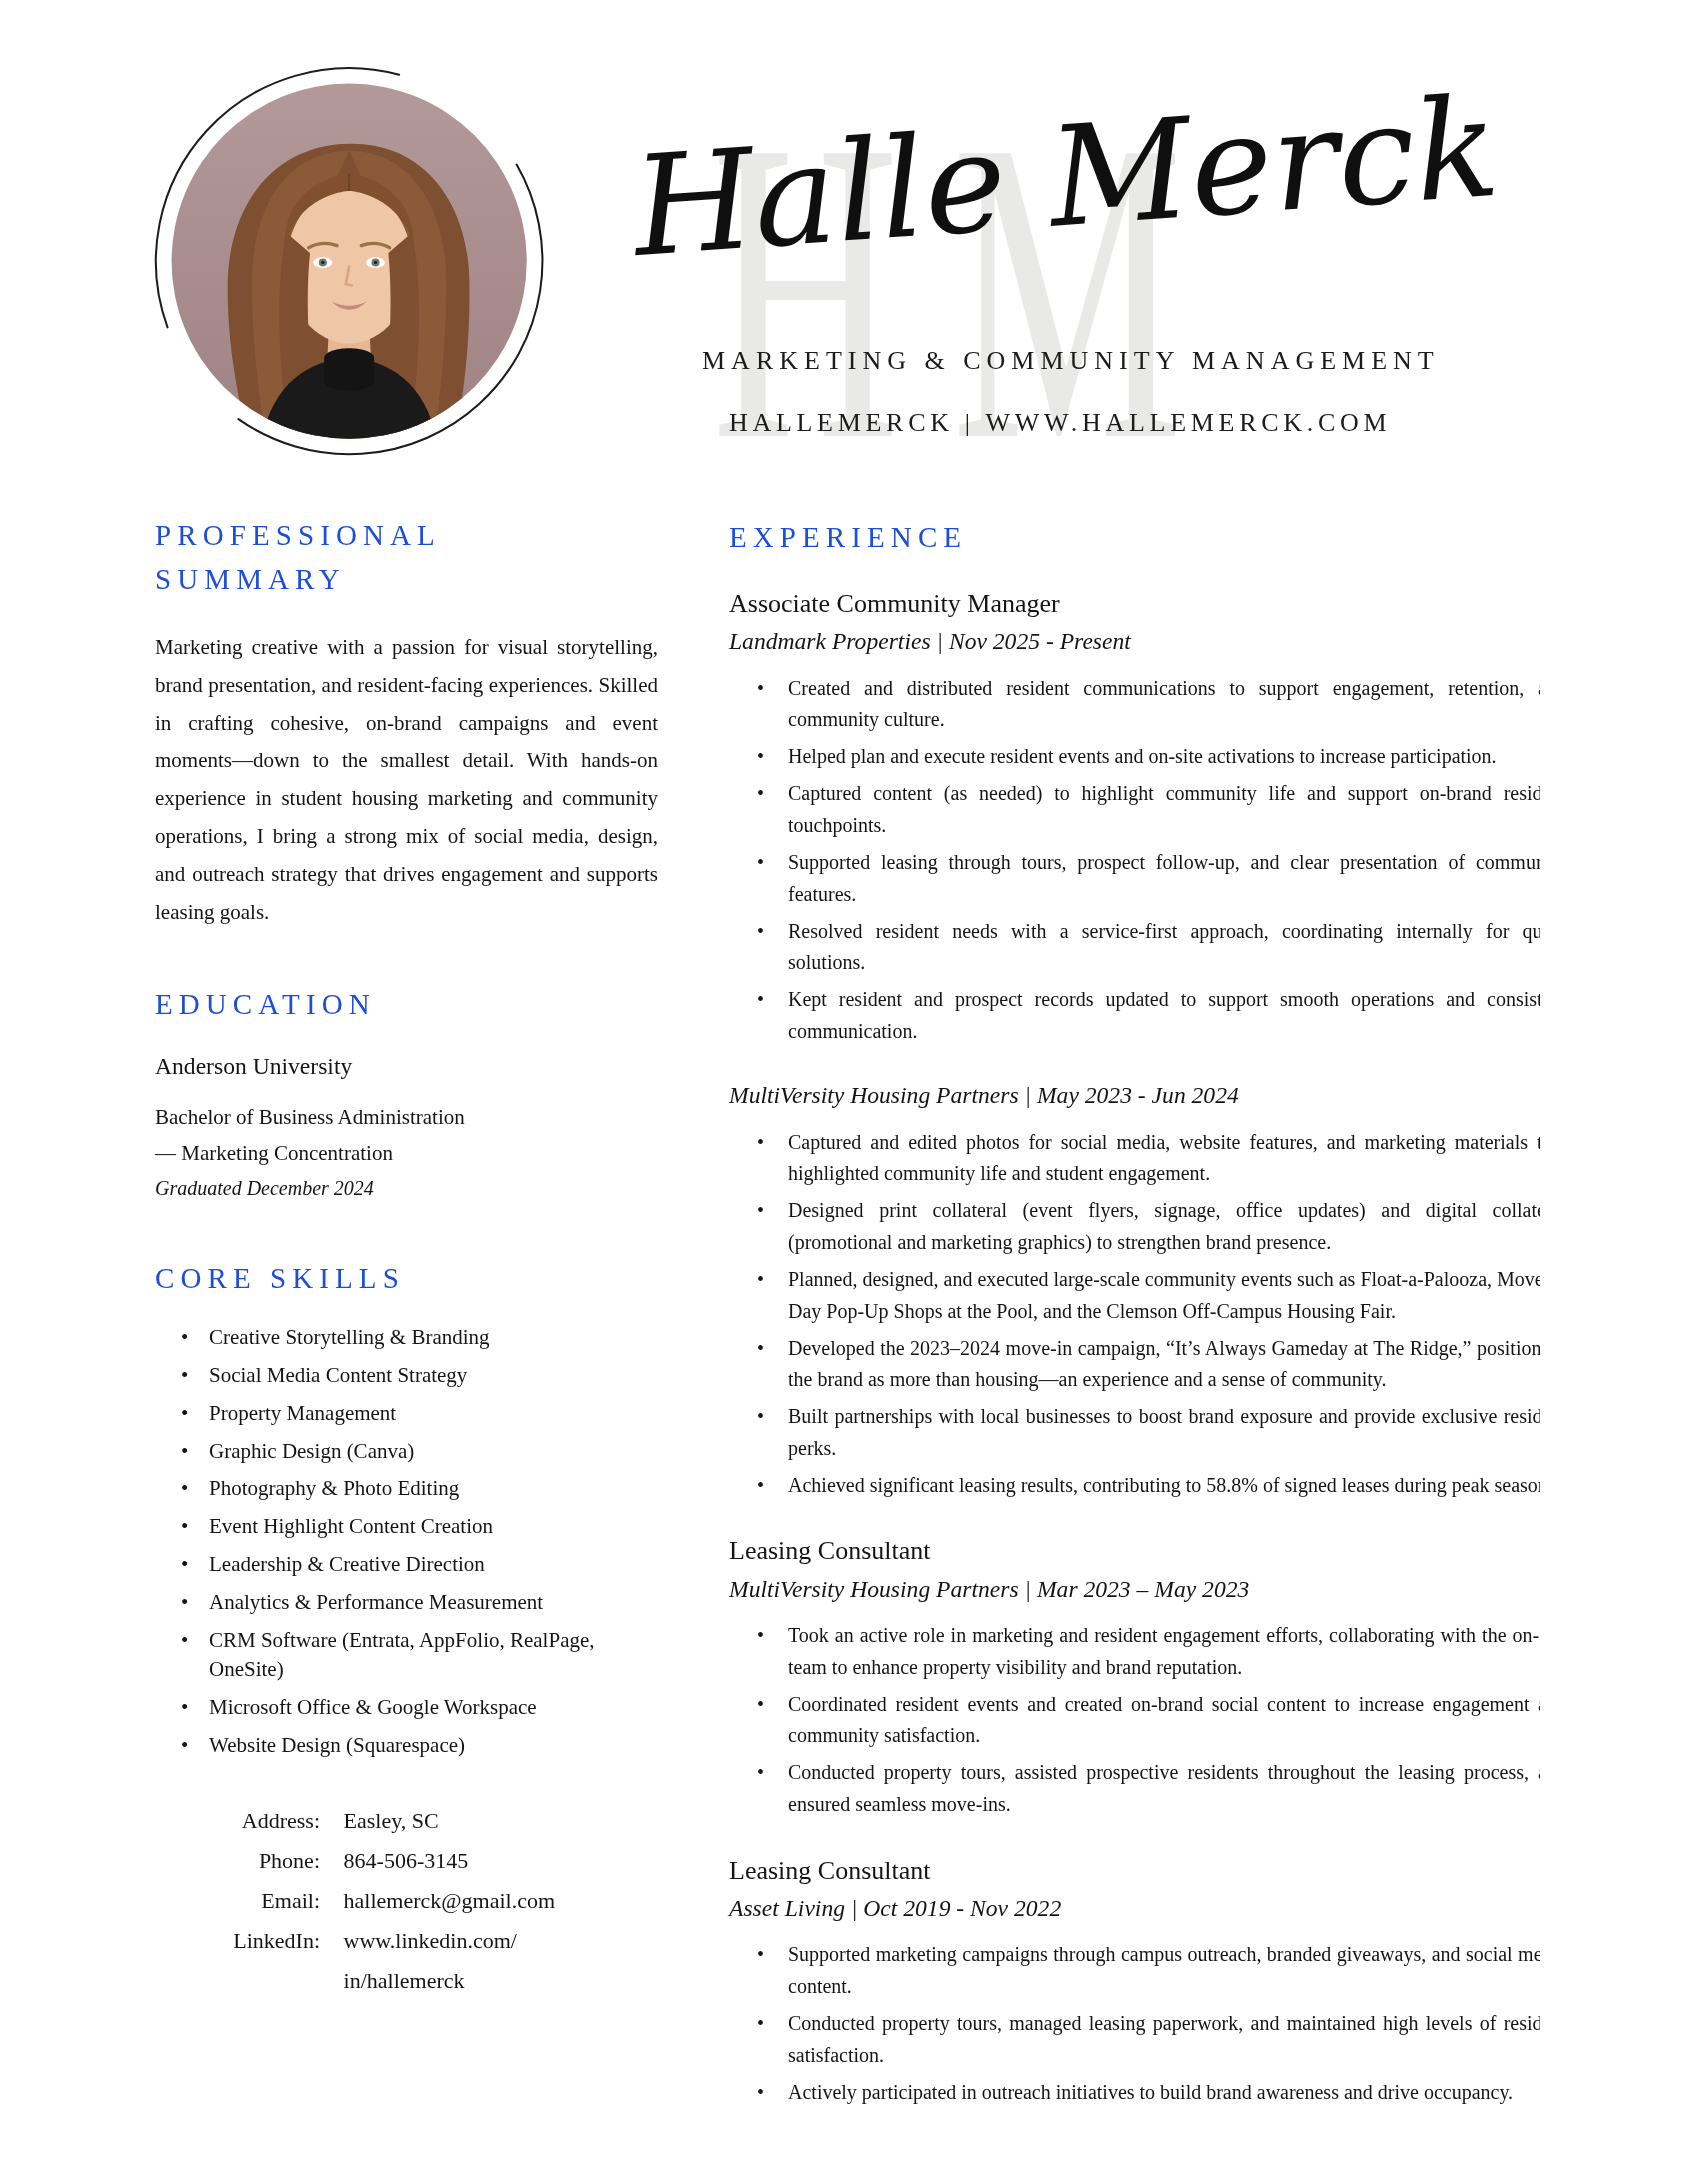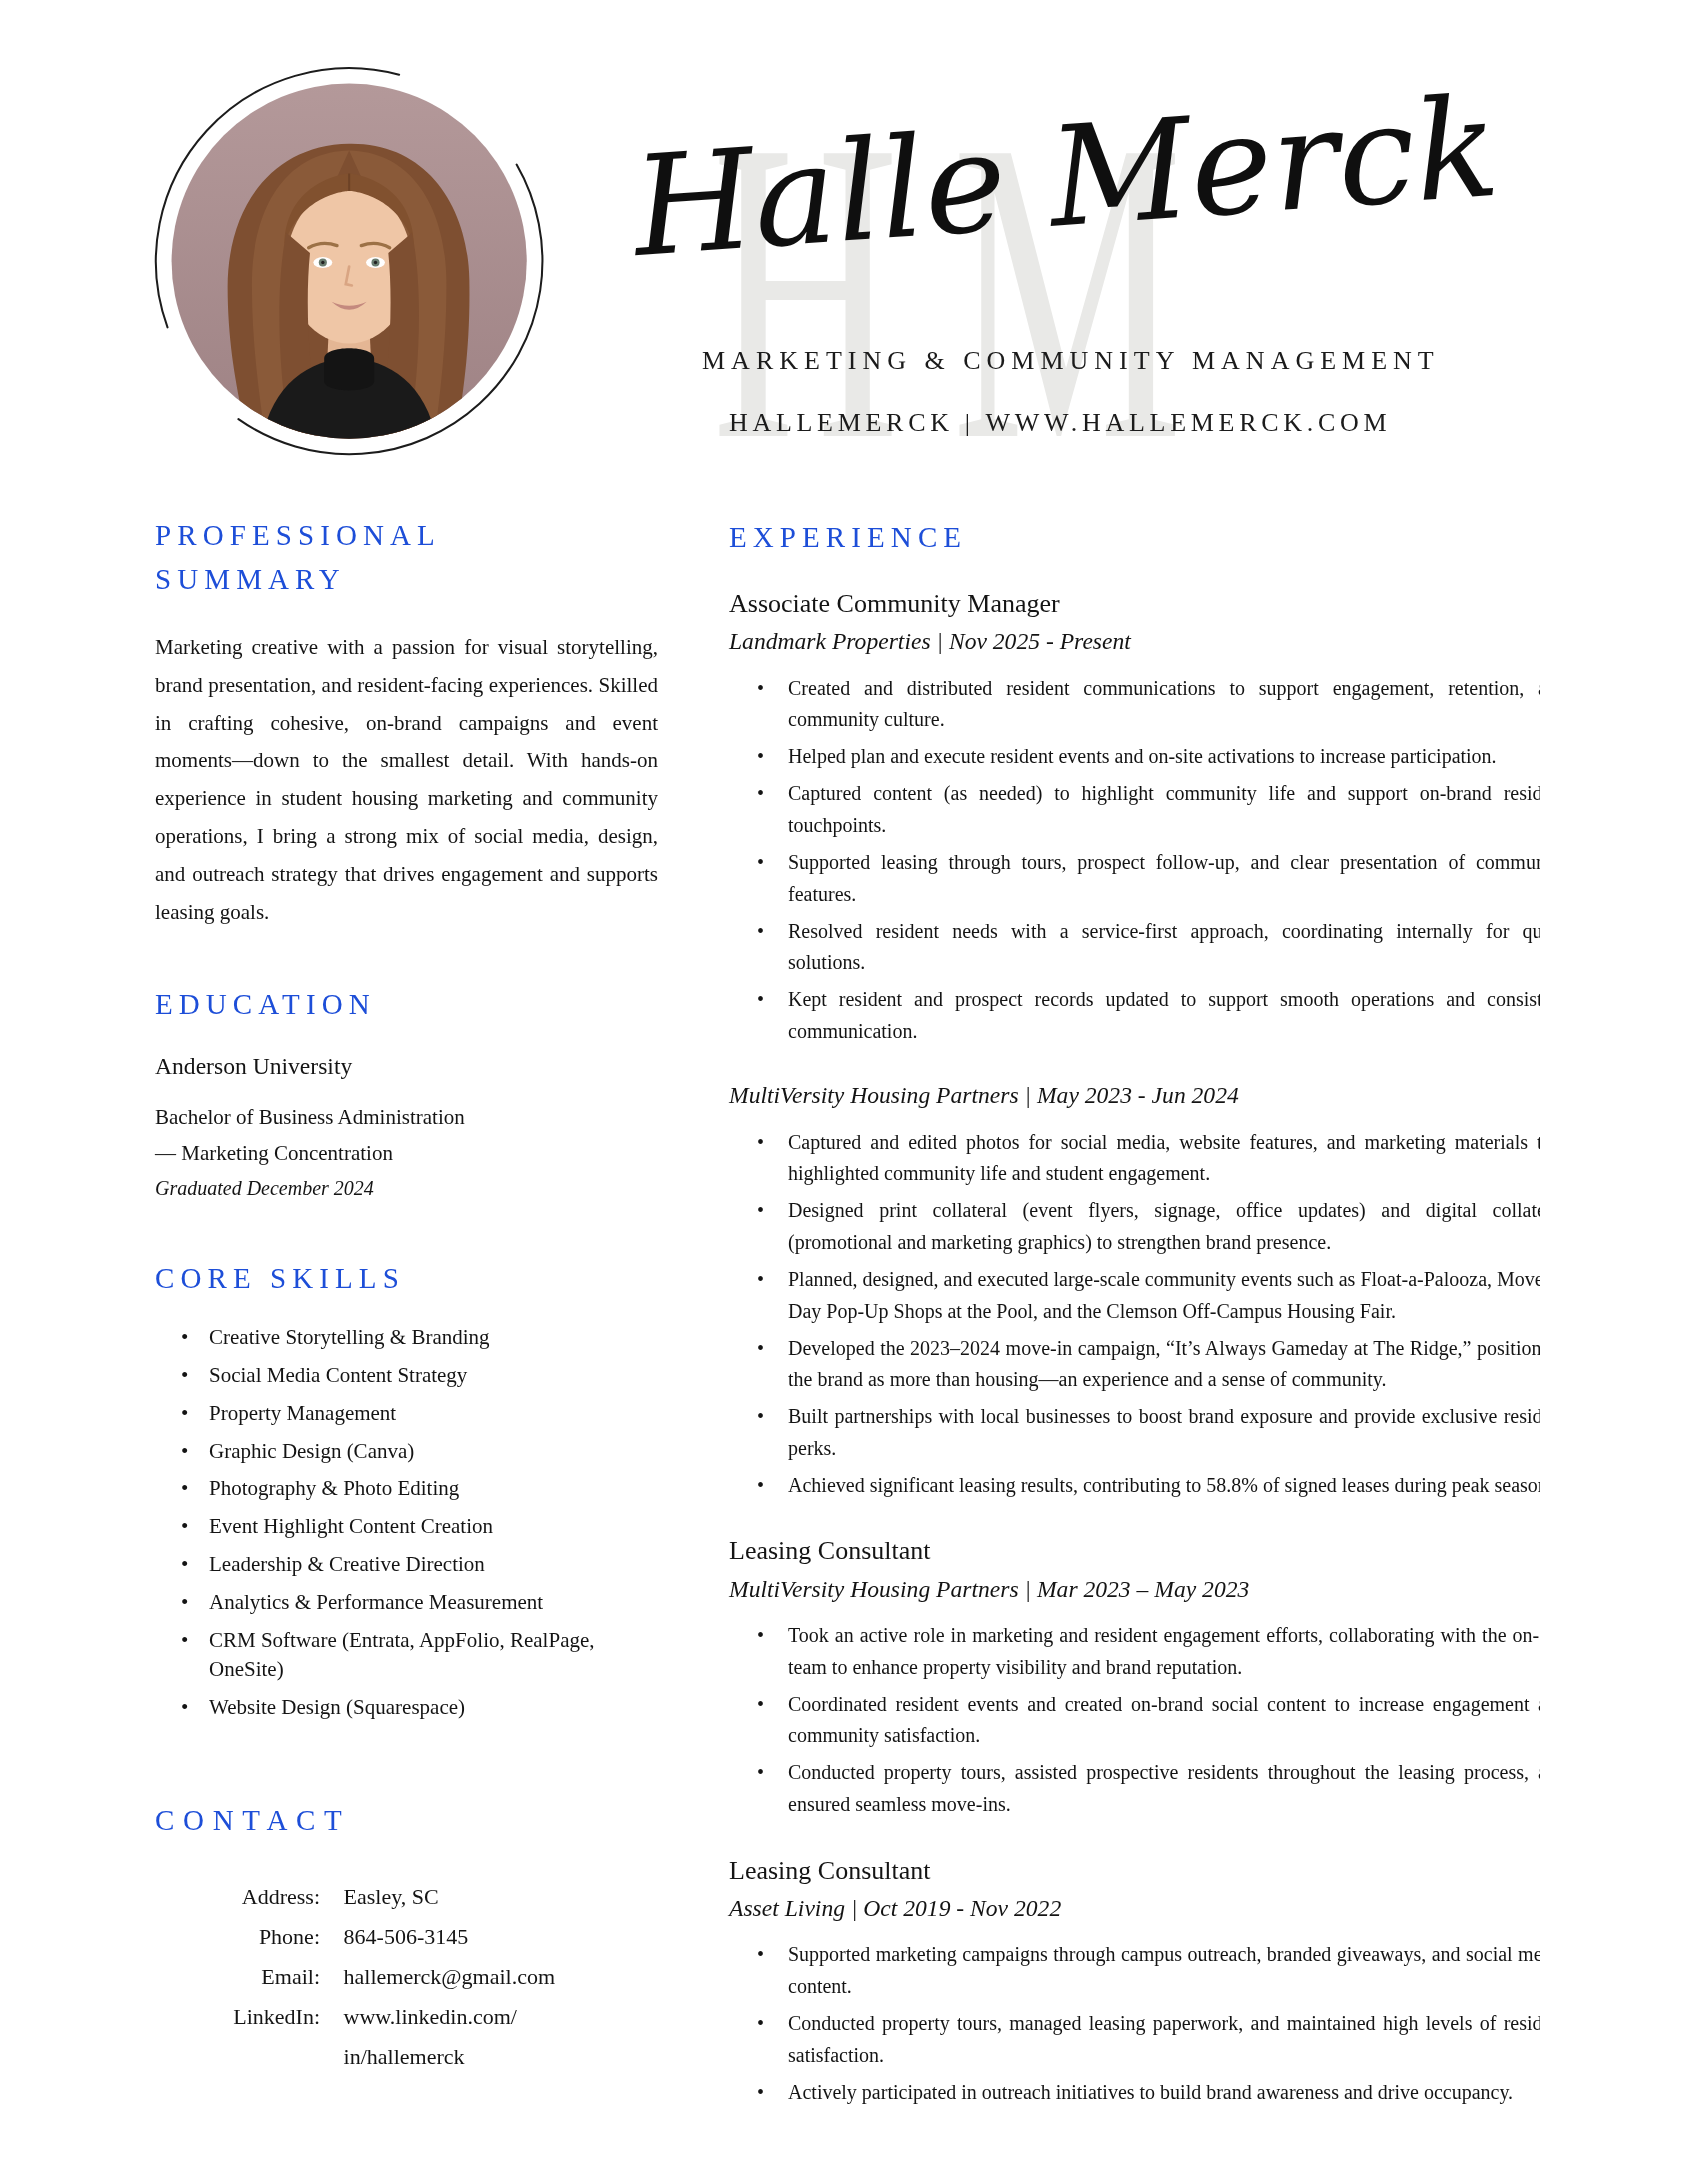"Microsoft Office & Google Workspace" li { html: none -> <li>Microsoft Office &amp; Google Workspace</li> }
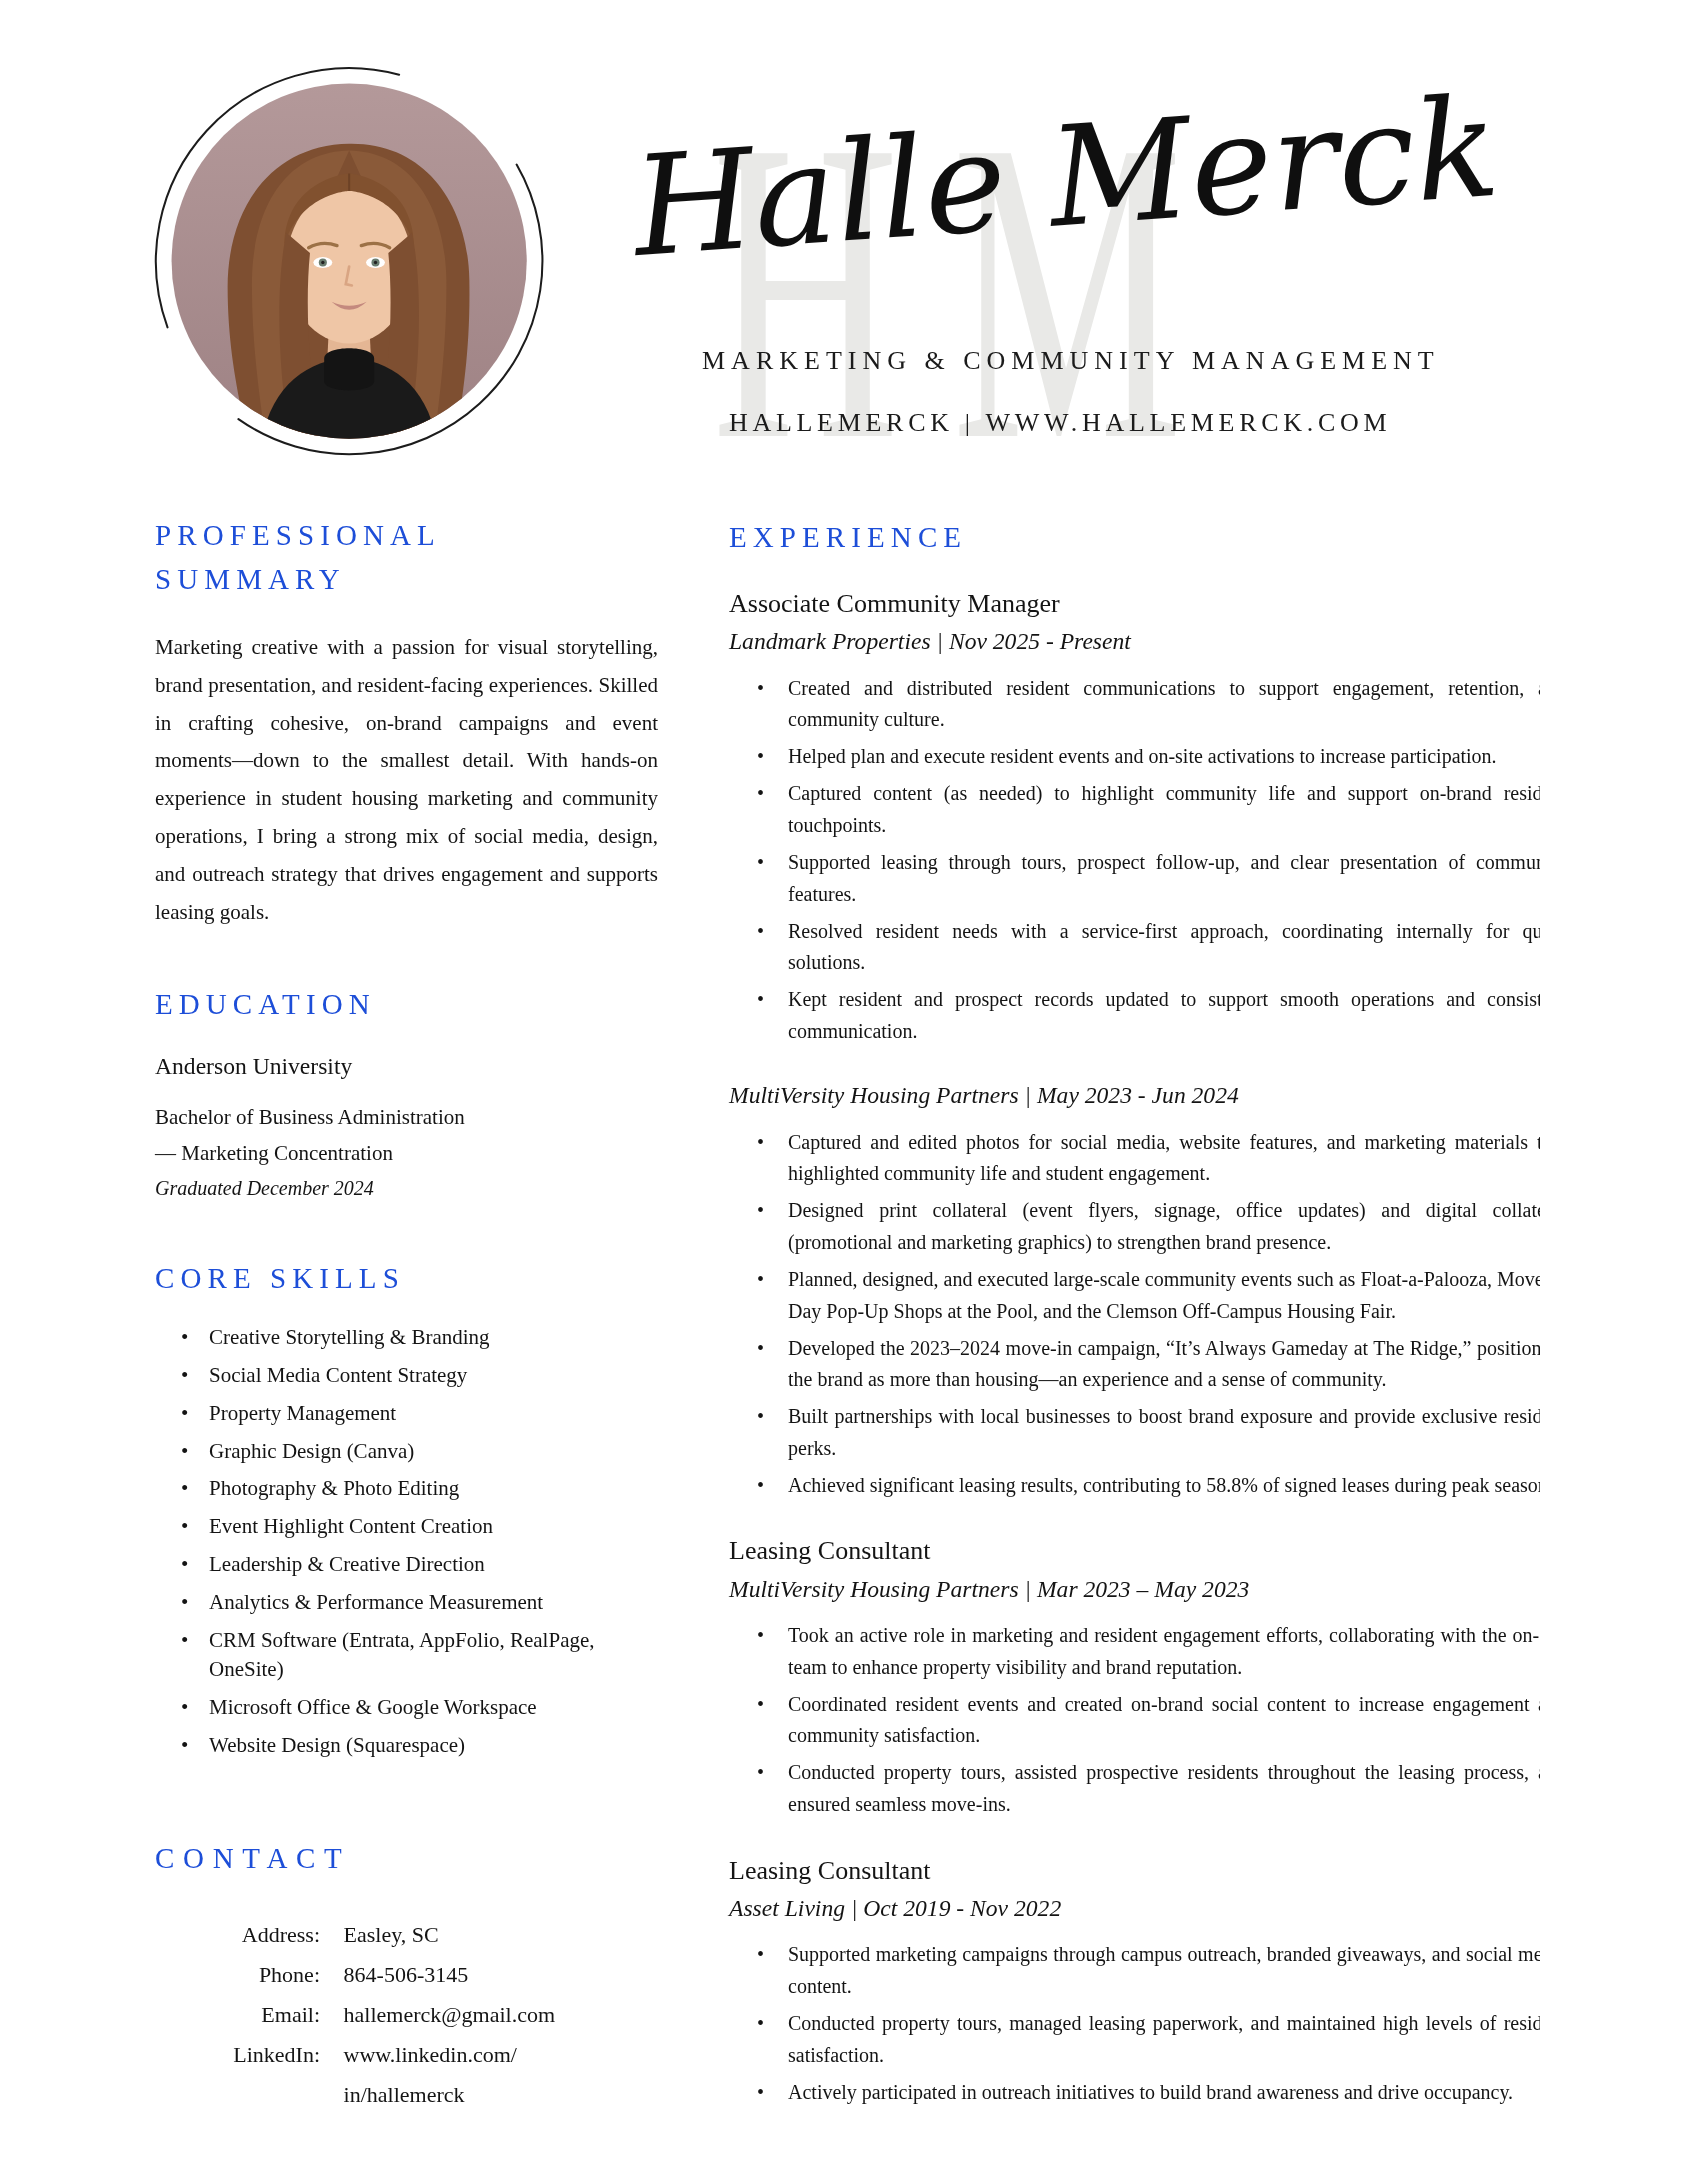"CONTACT" h2.section-h { html: <h2>CONTACT</h2> -> none }
